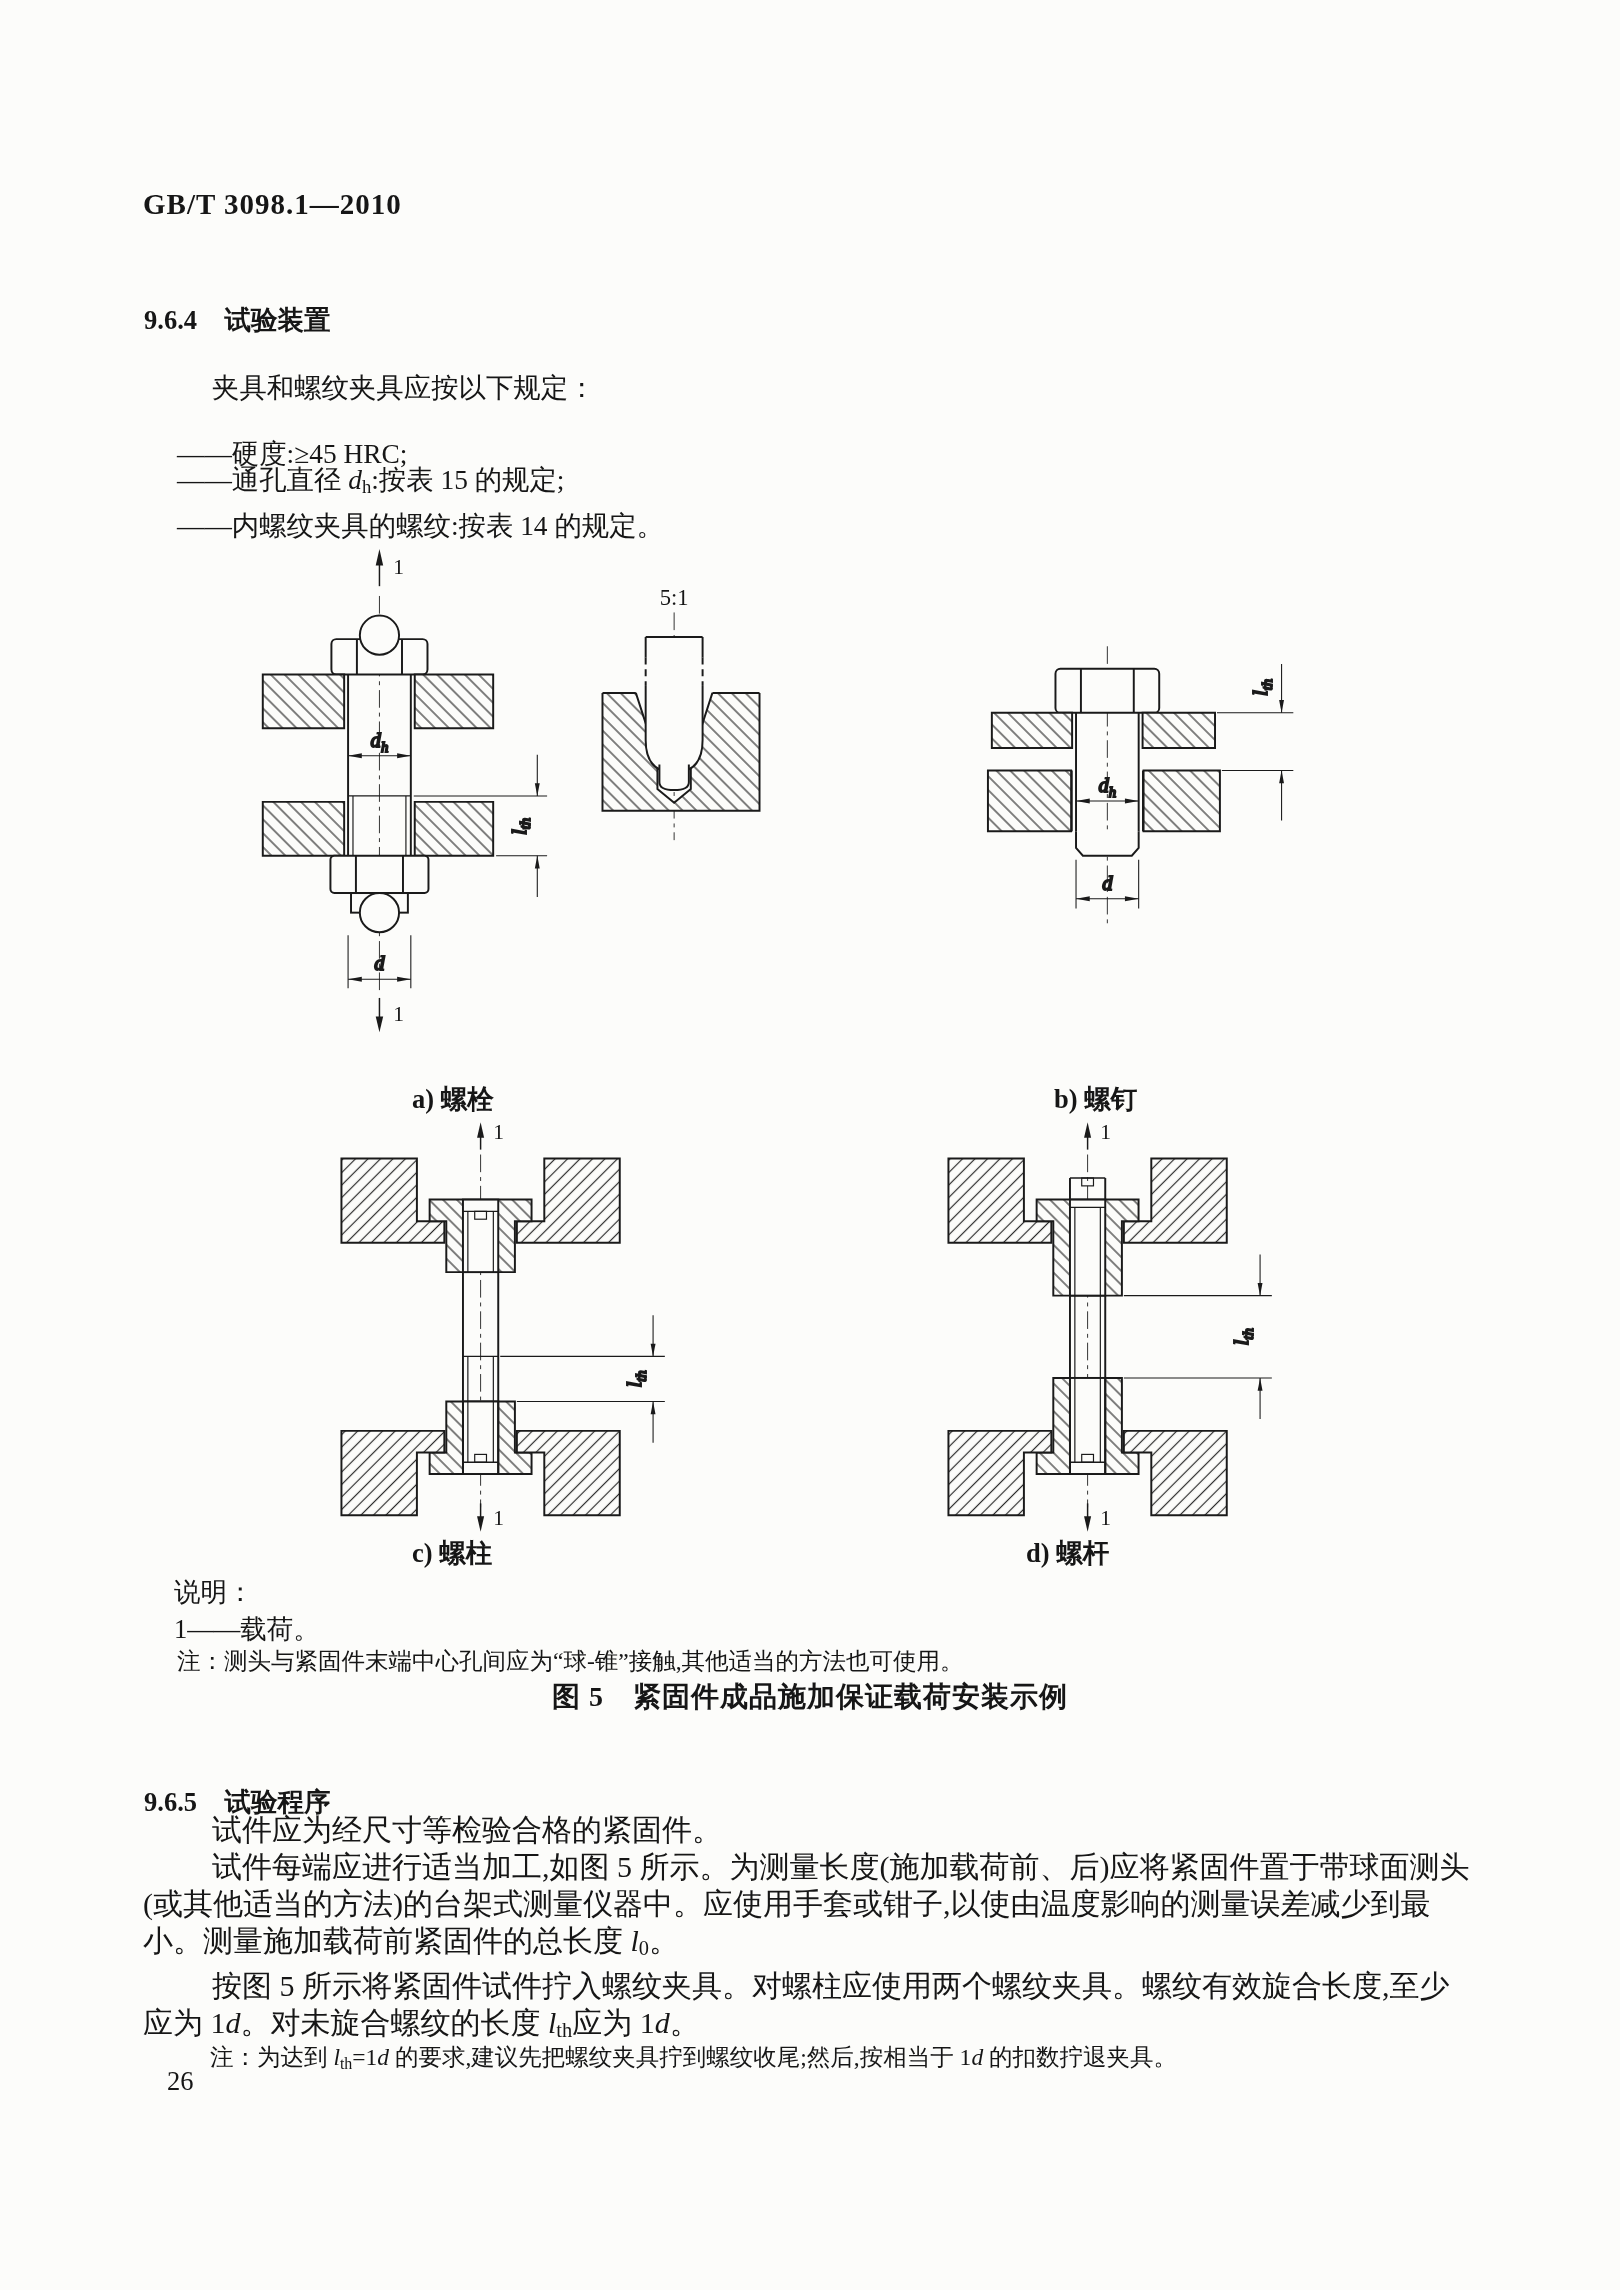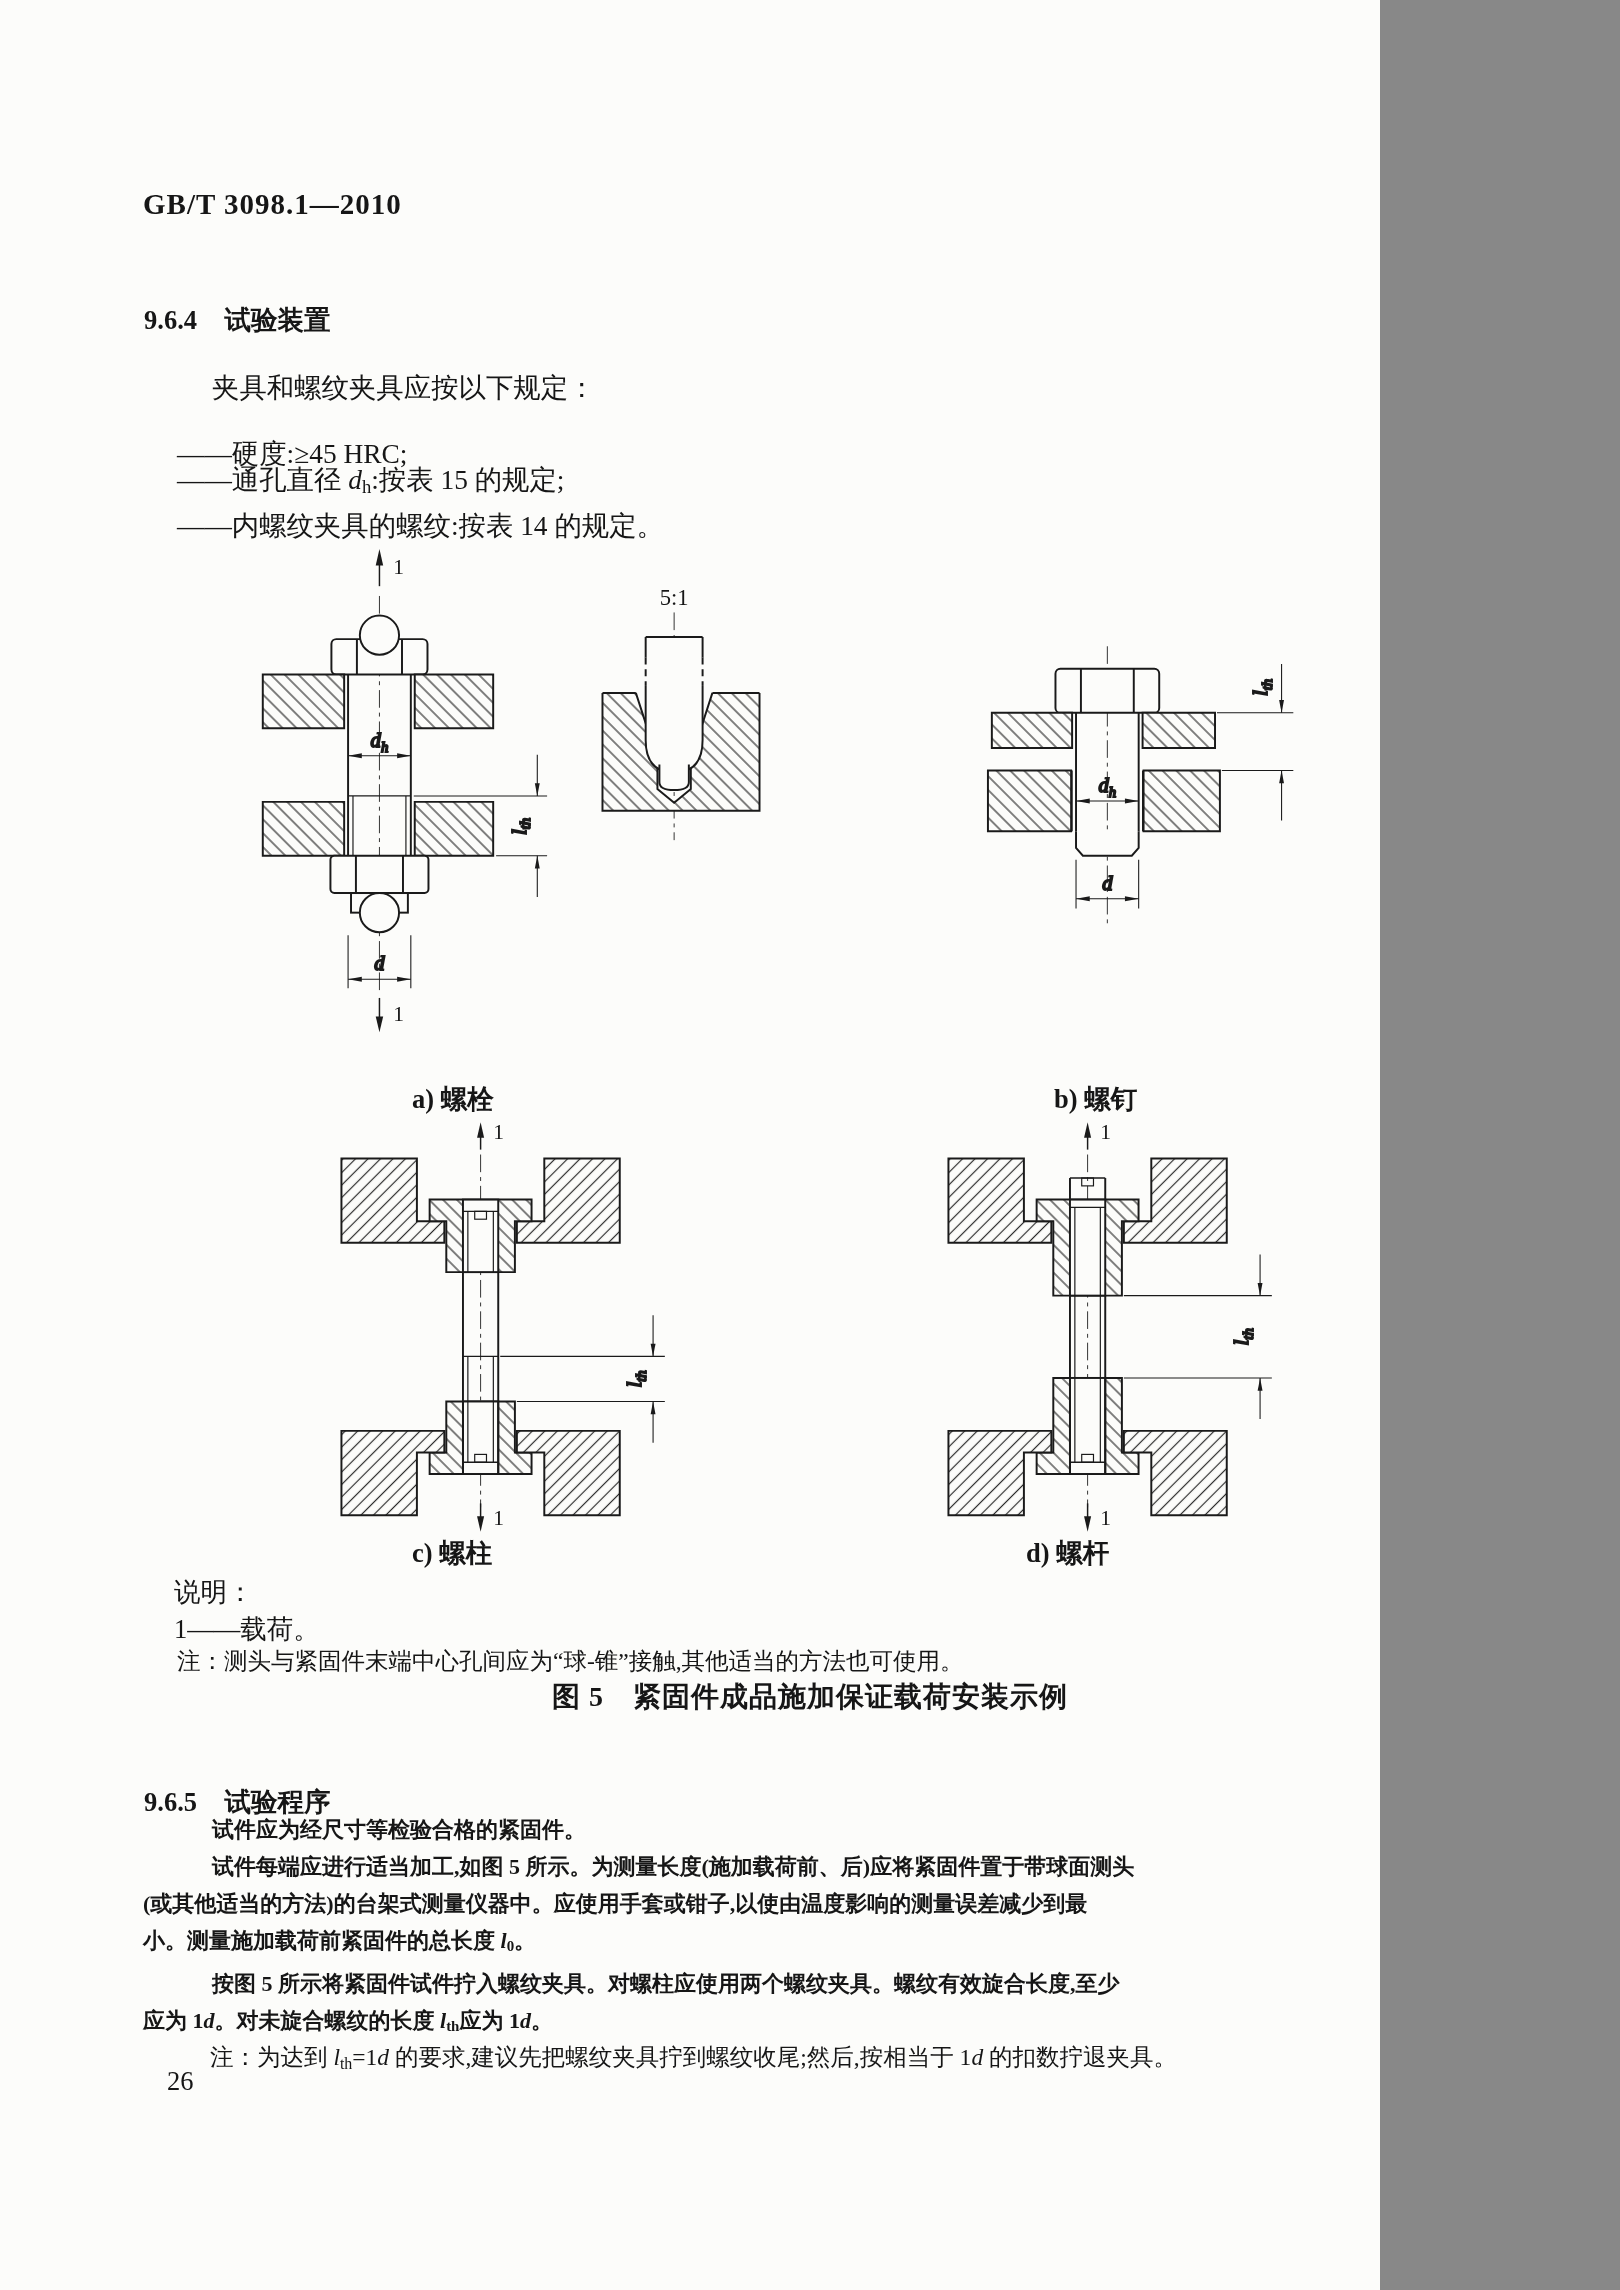"GB/T 3098.1—2010" #page { width: 1380px -> 1620px }
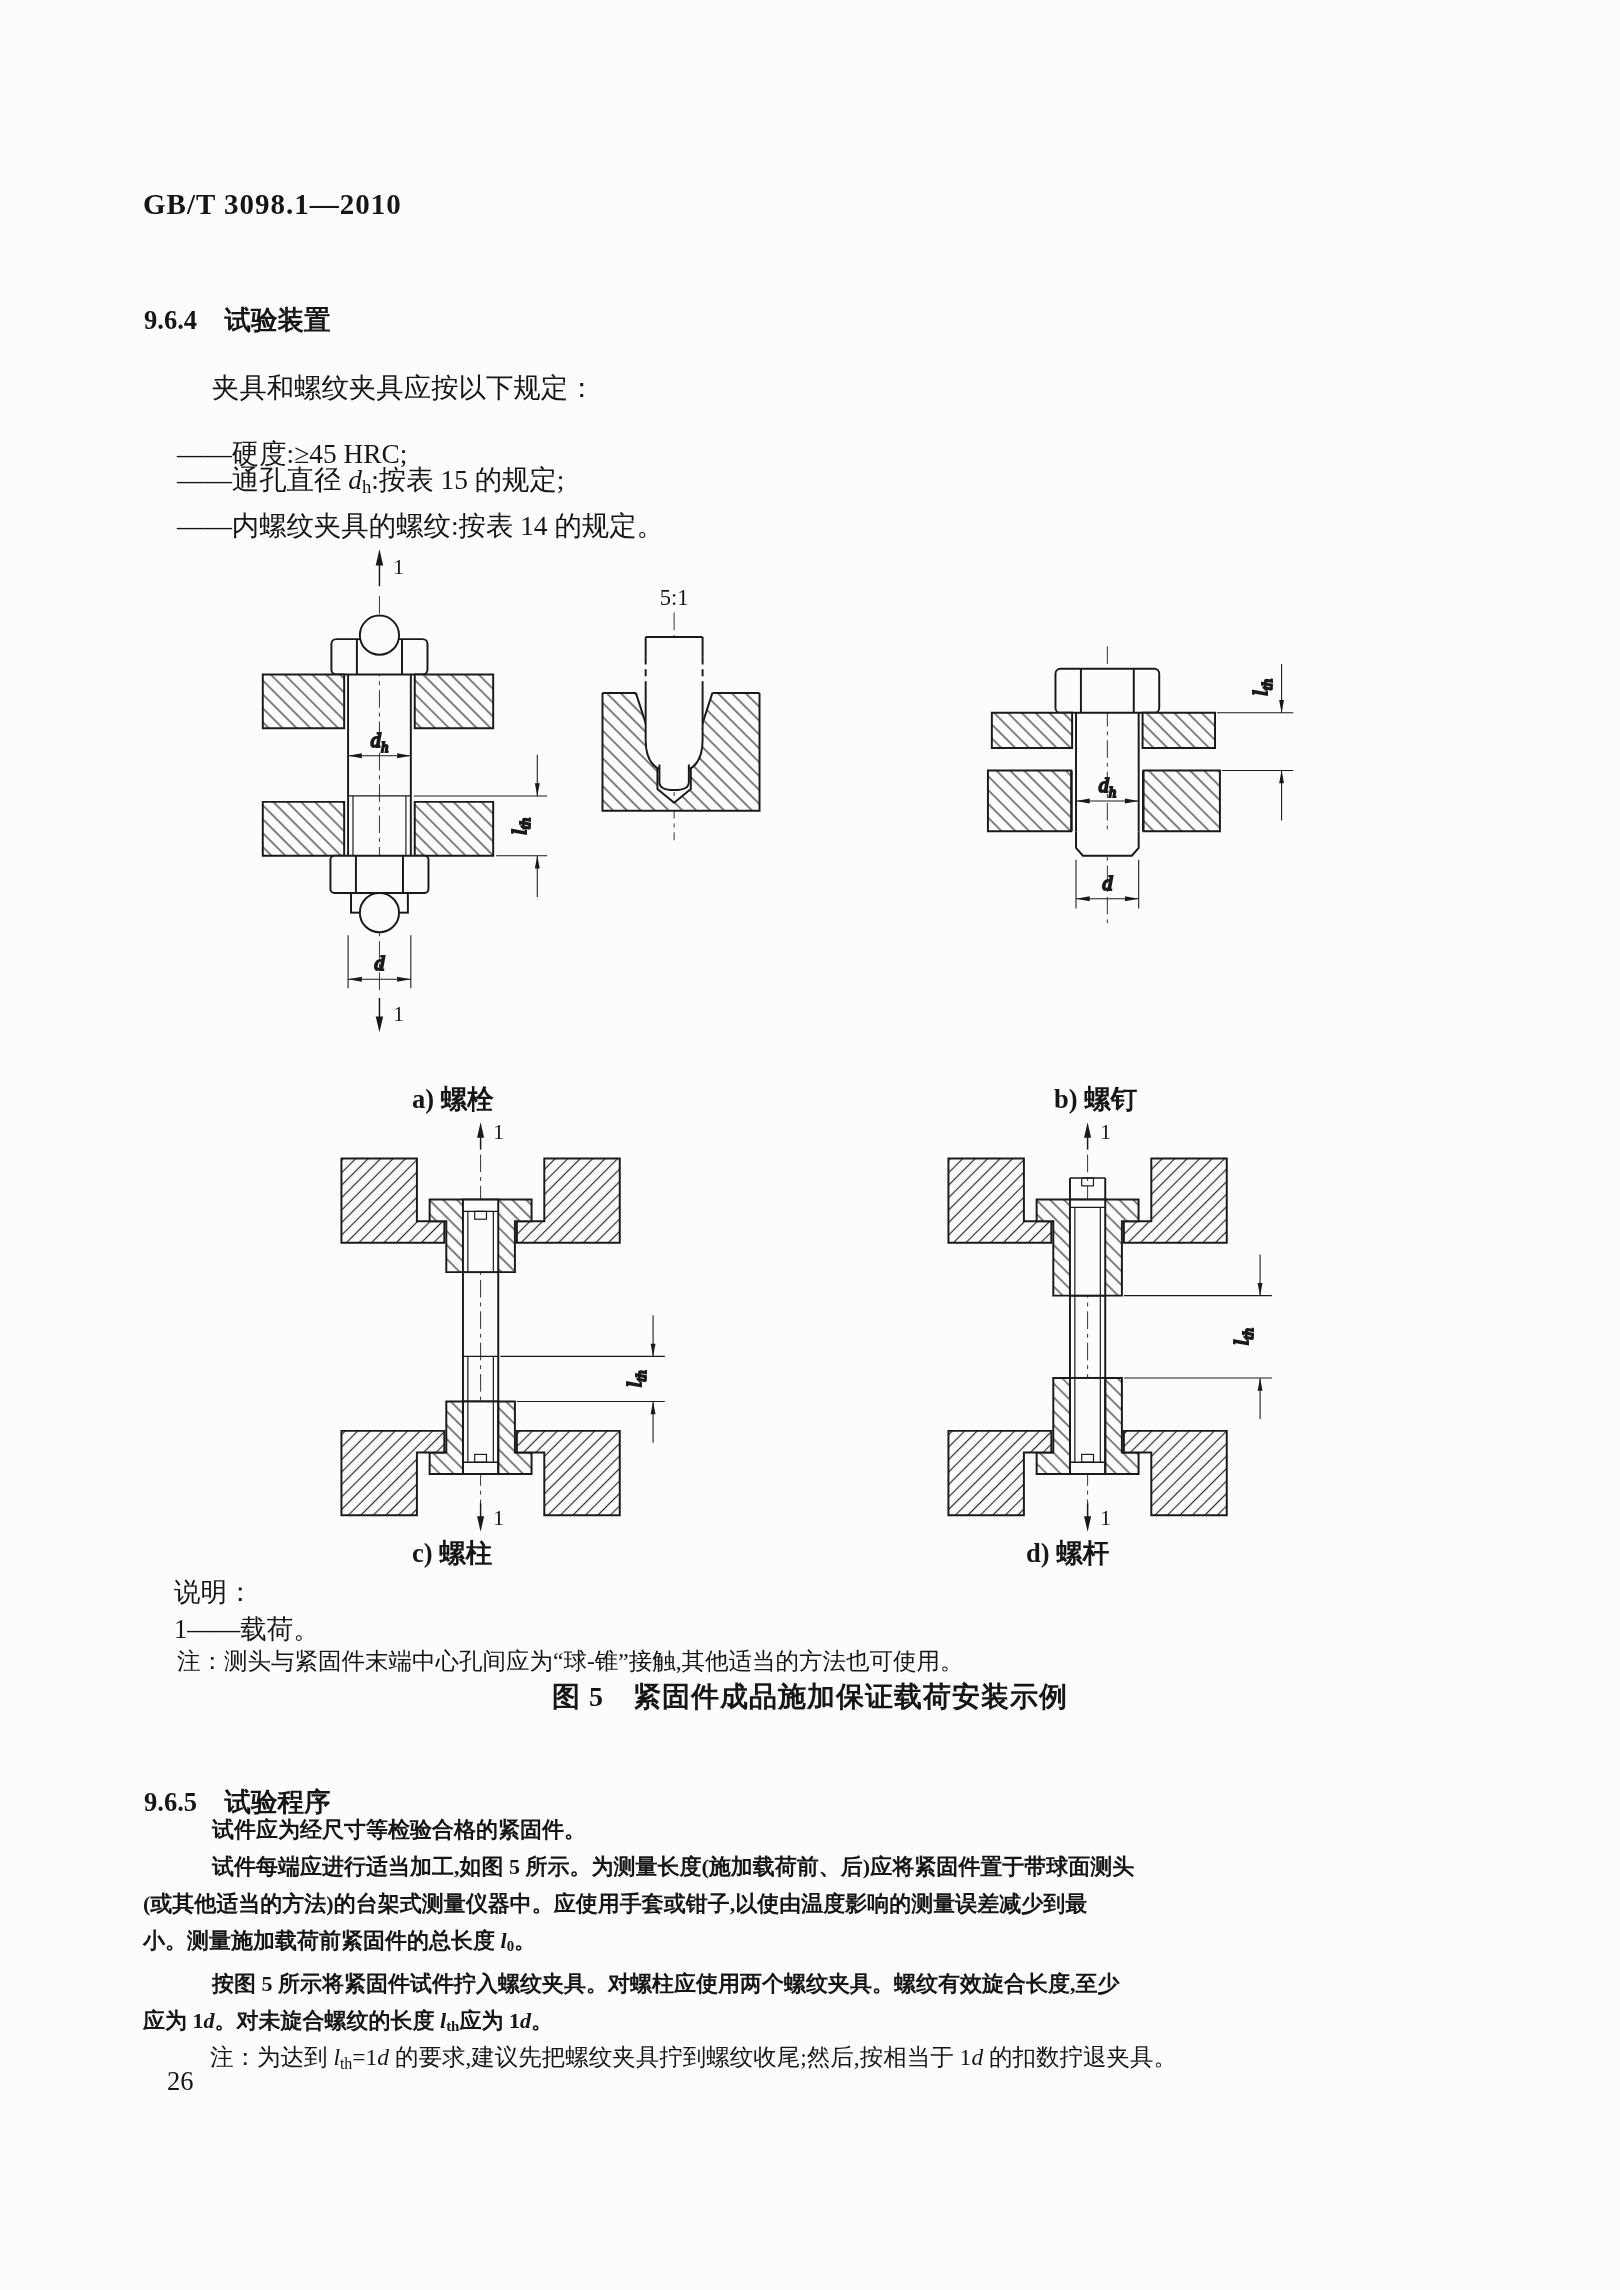"试件应为经尺寸等检验合格的紧固件。" .bodytxt { font-size: 22px -> 30px; font-weight: bold -> none }
